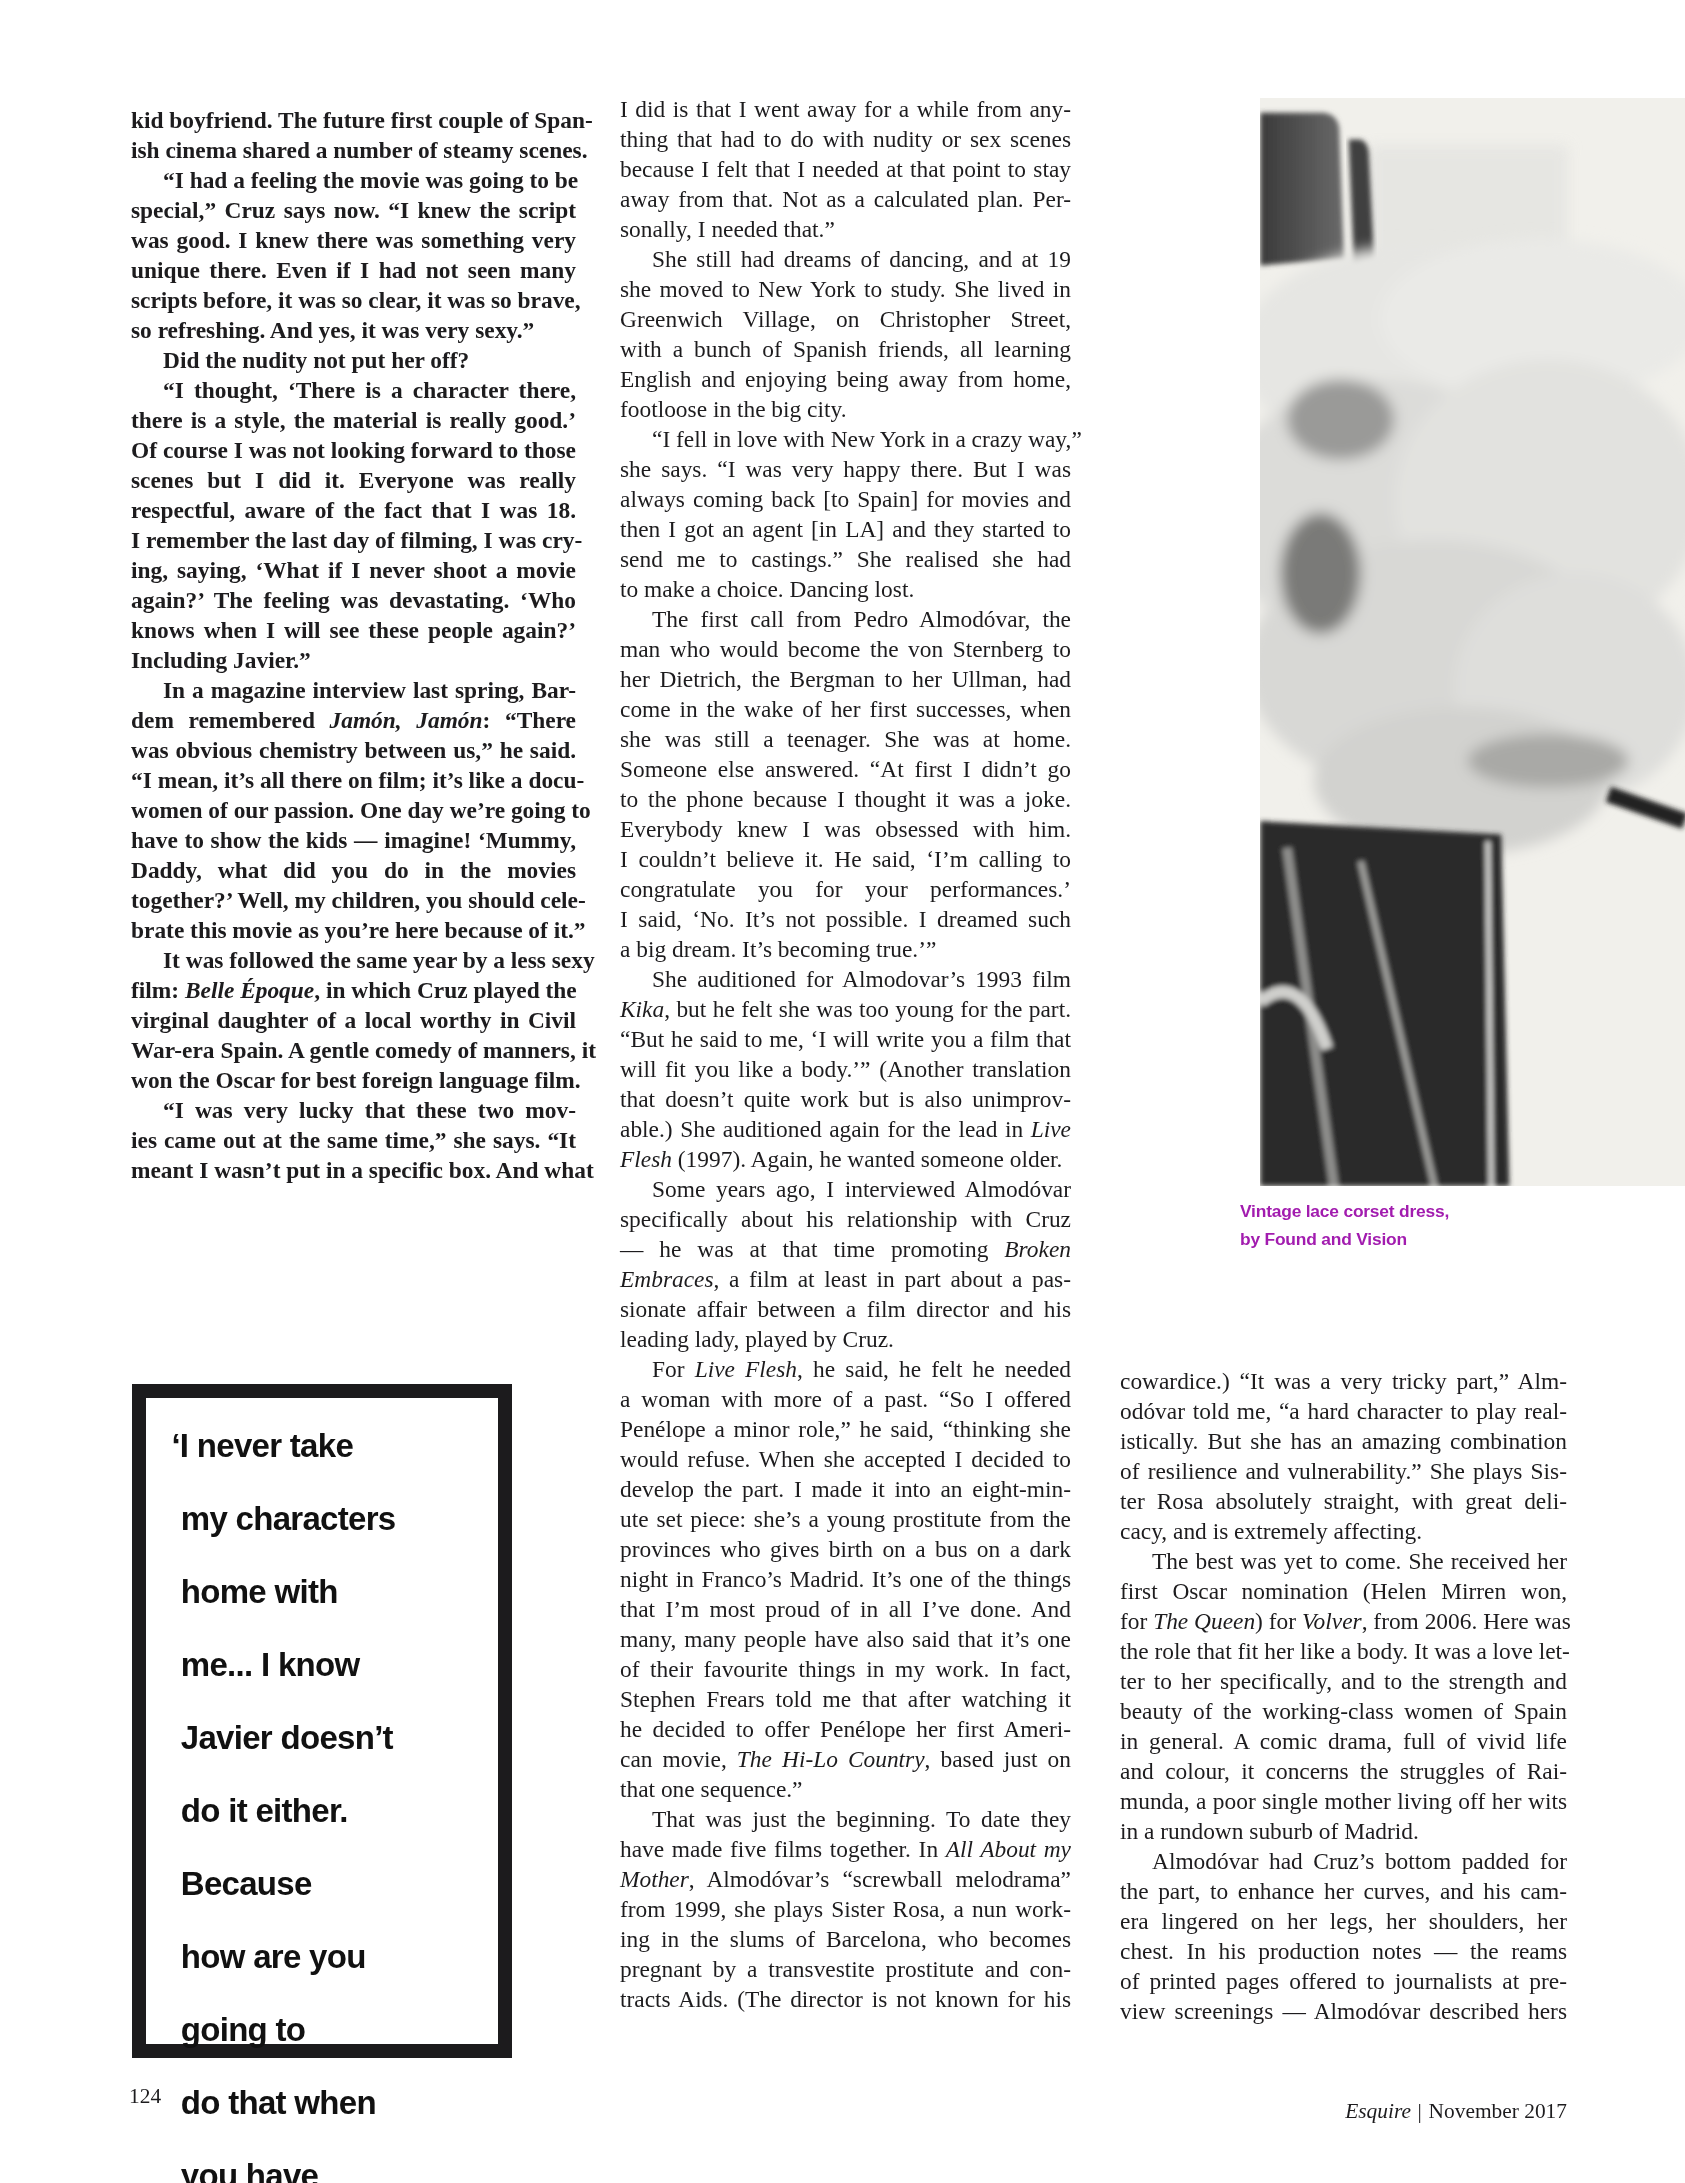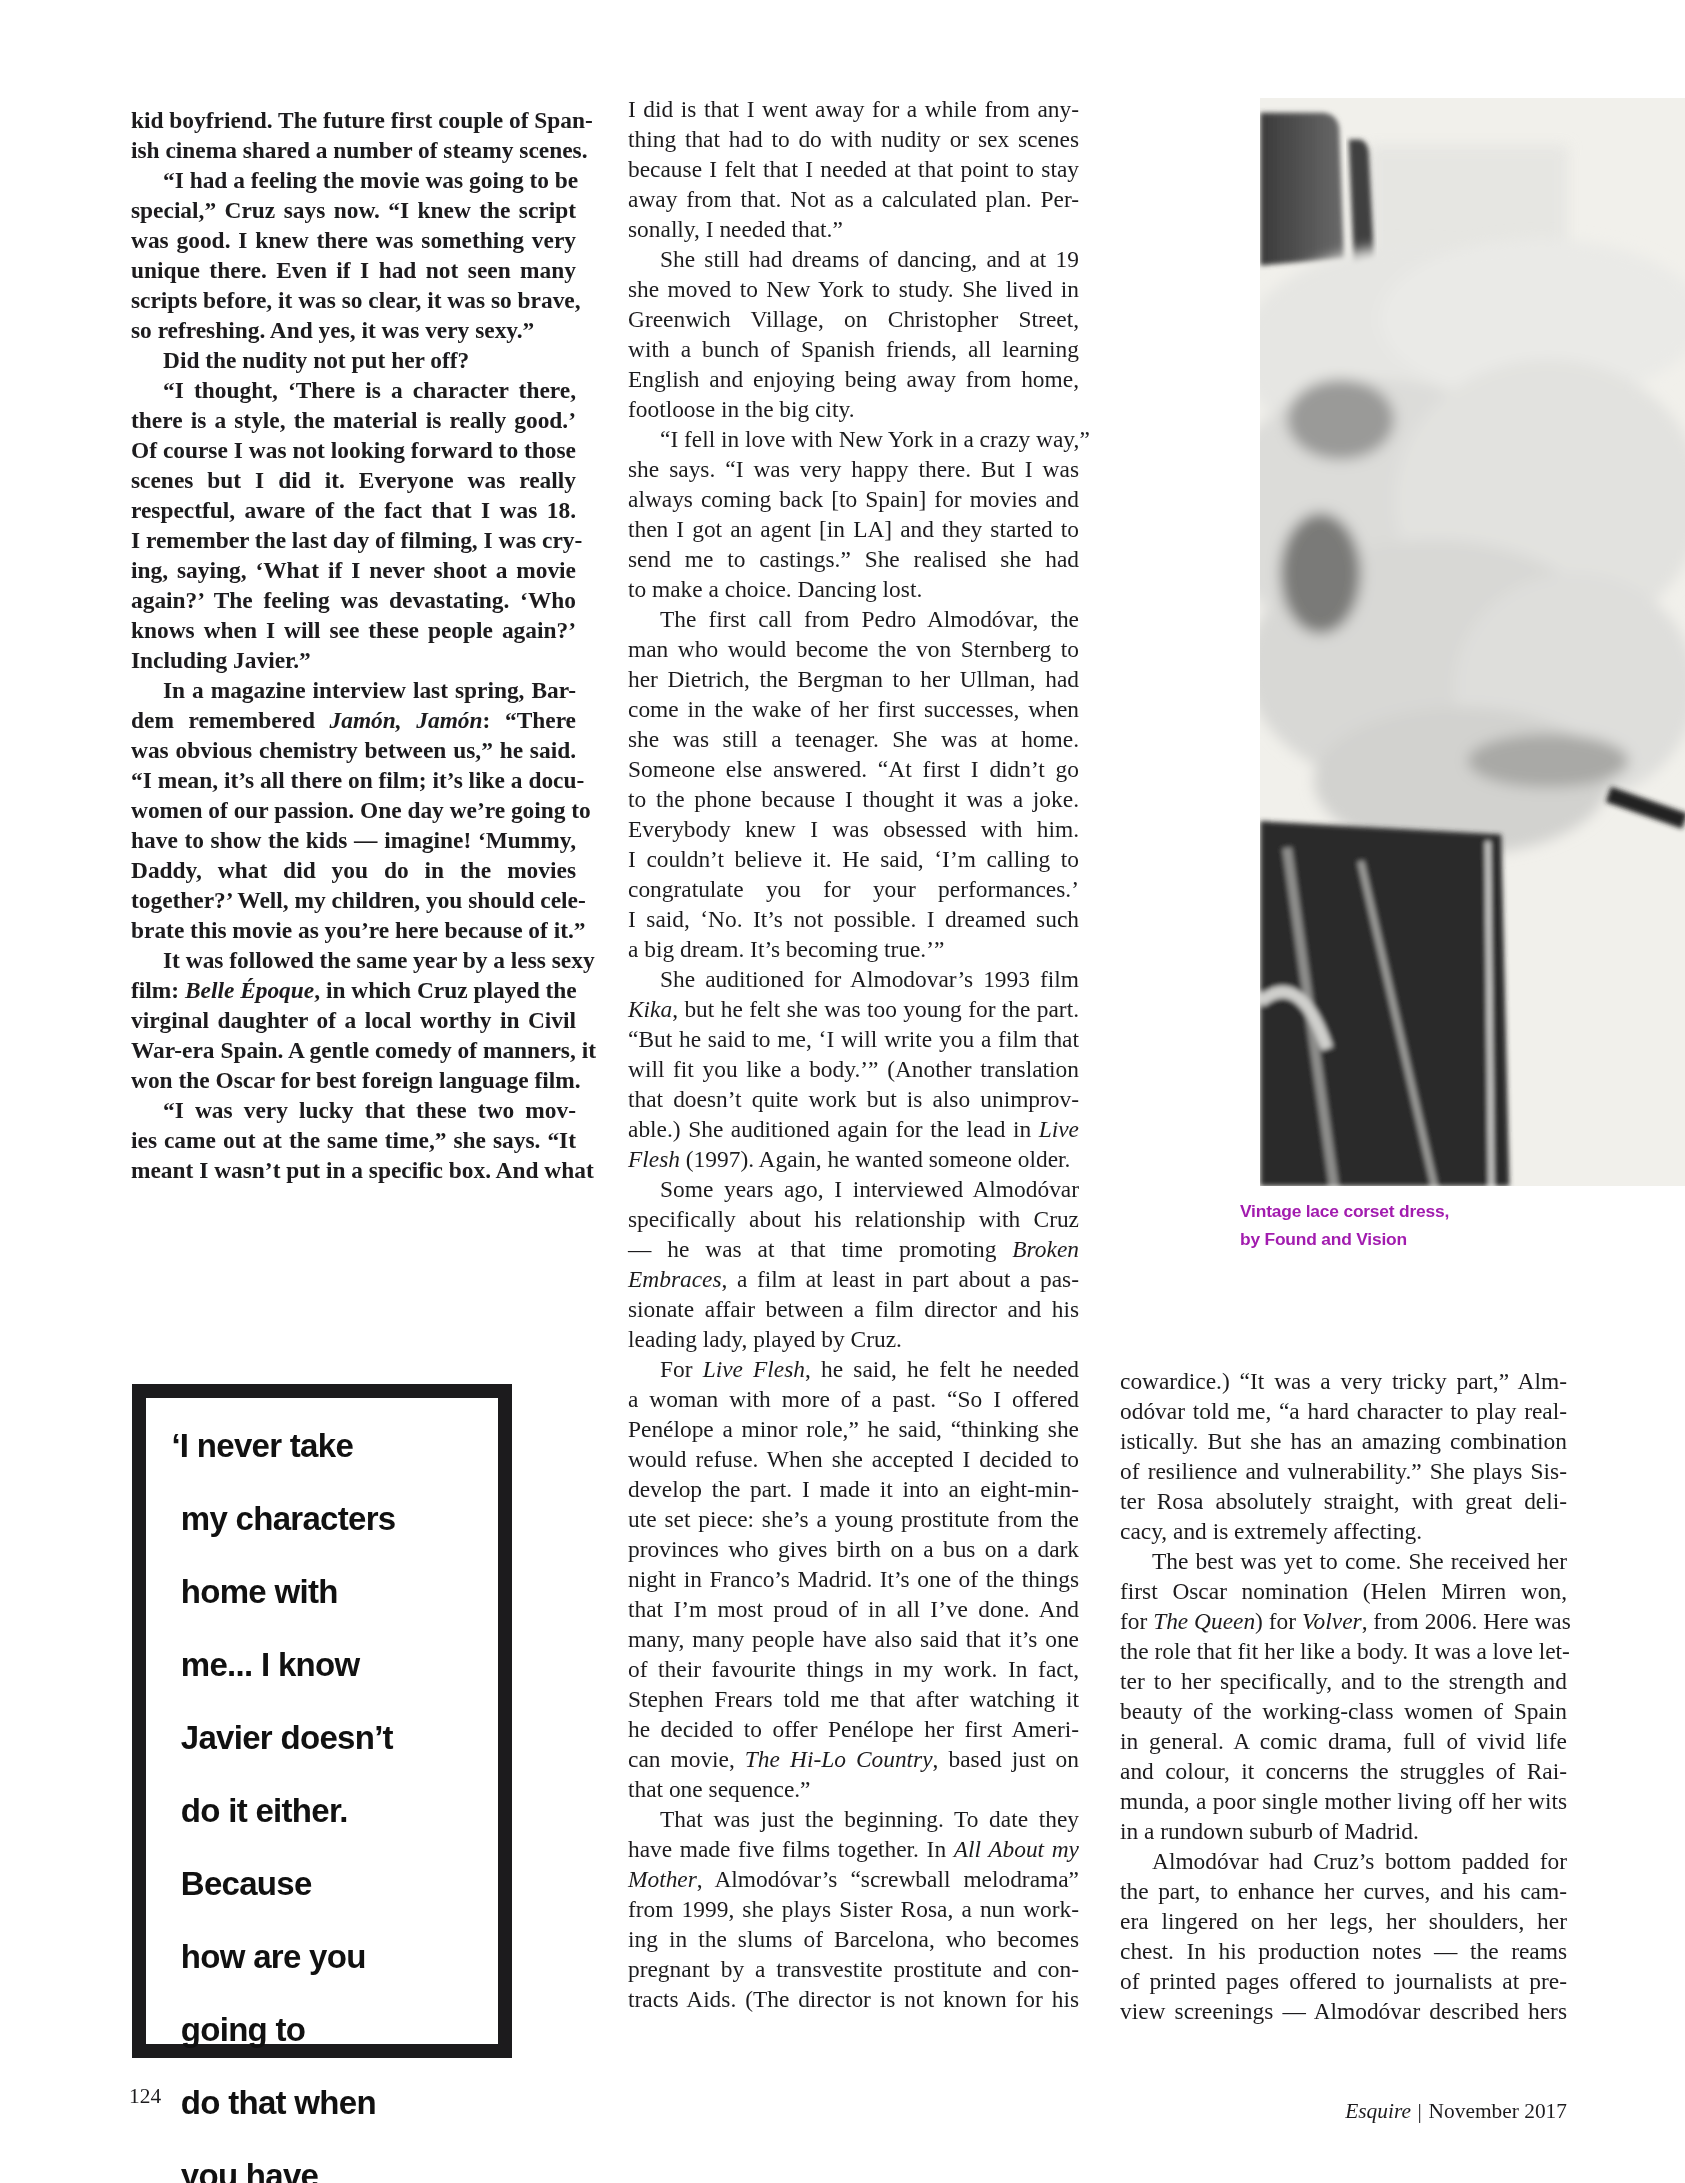"I did is that I" .col2 { margin-left: 8px -> none }
